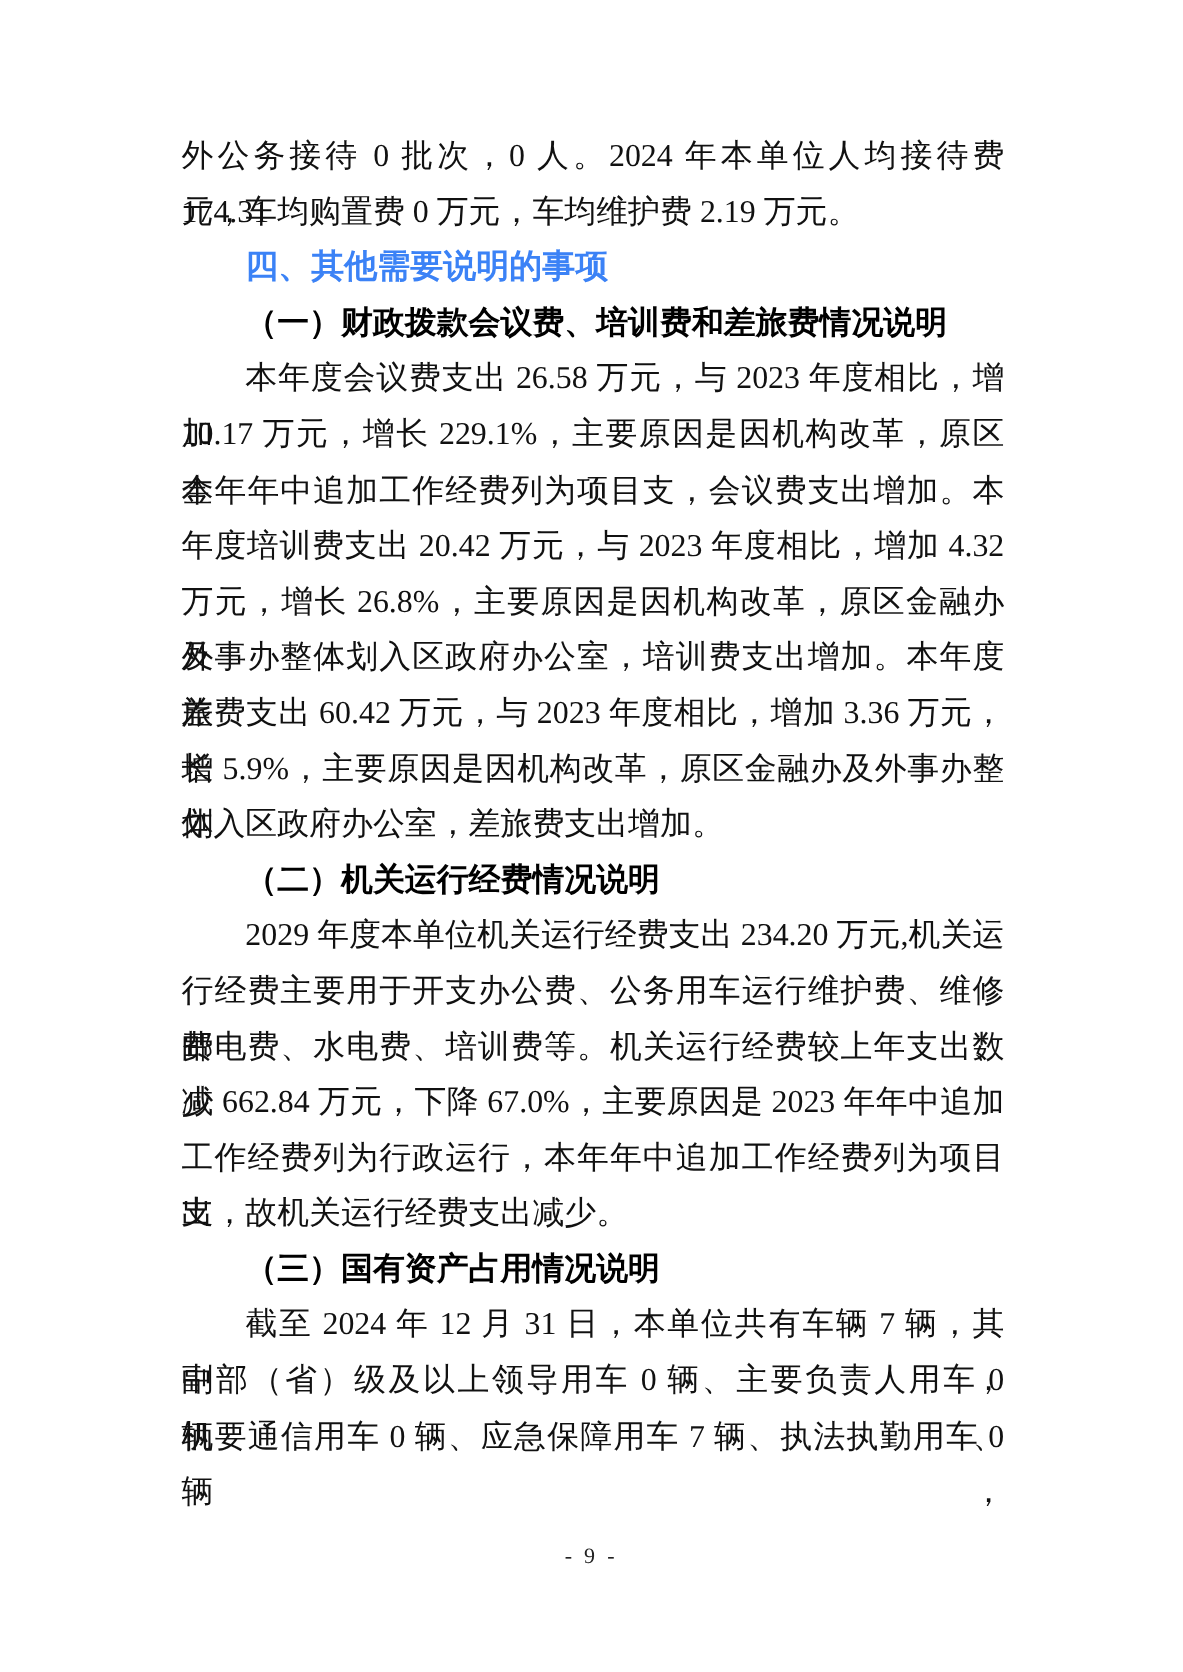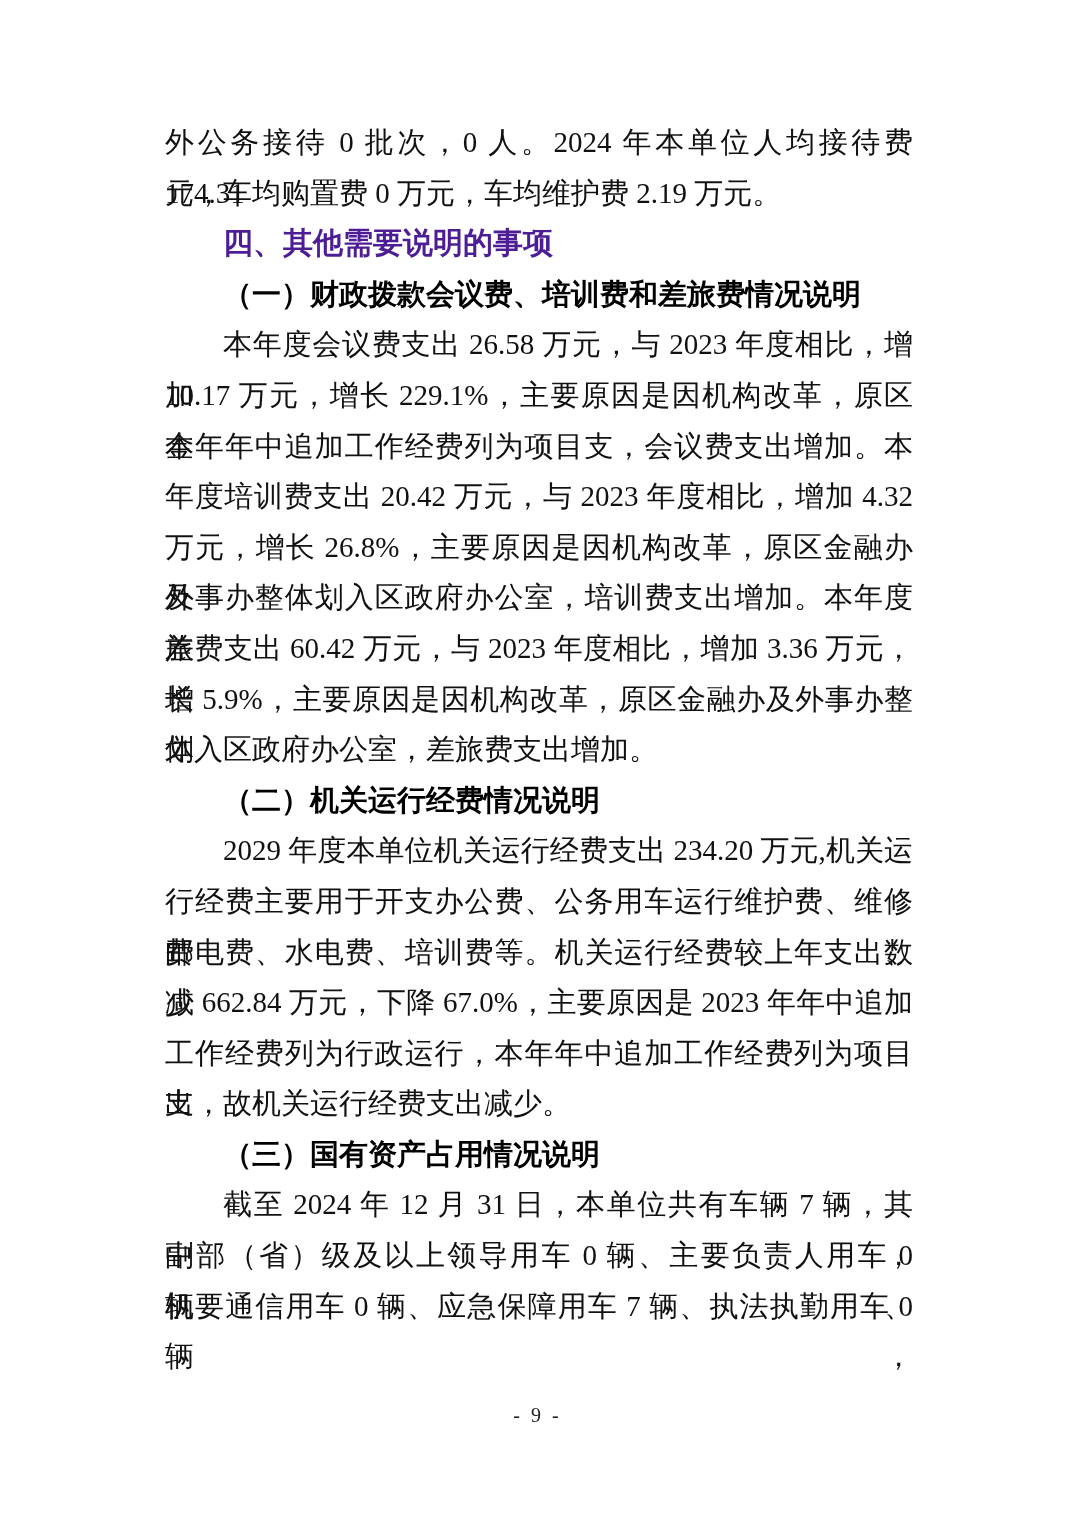"四、其他需要说明的事项" .line.h1 { color: #4c1d95 -> #3b82f6 }
